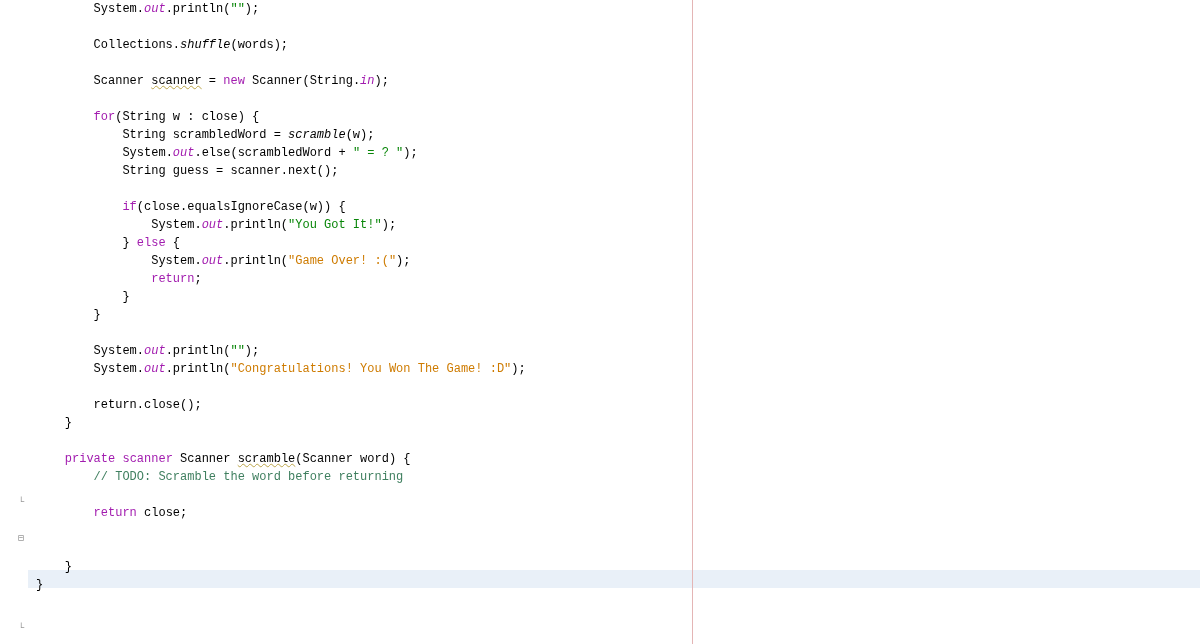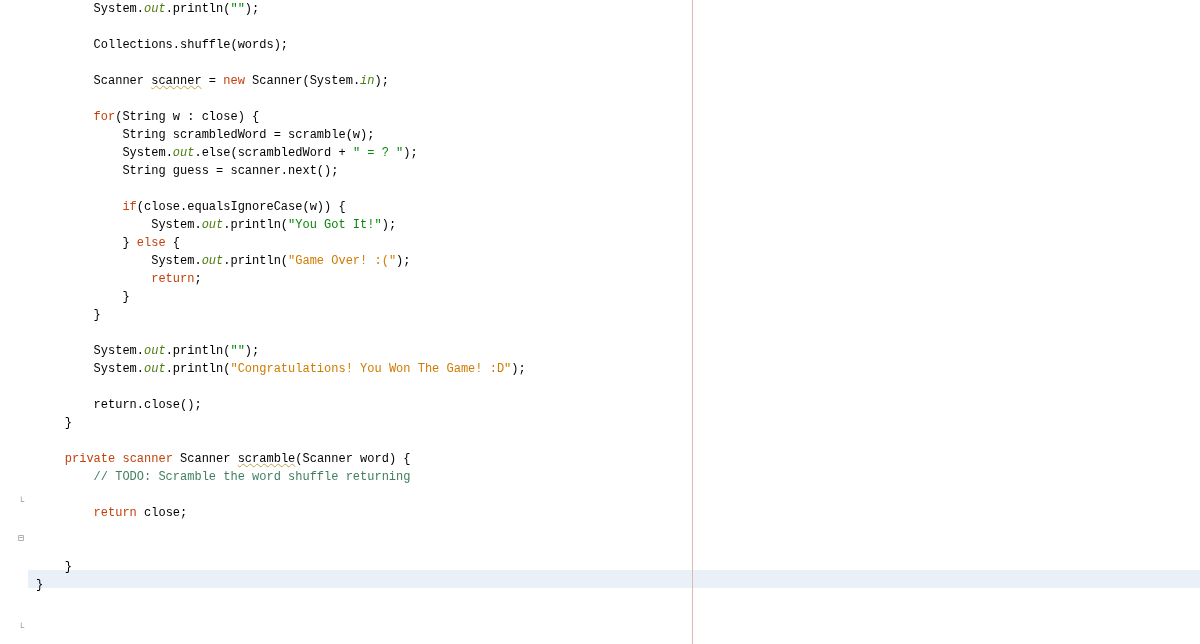"out" .fld2 { color: #4d7c0f -> #a21caf }
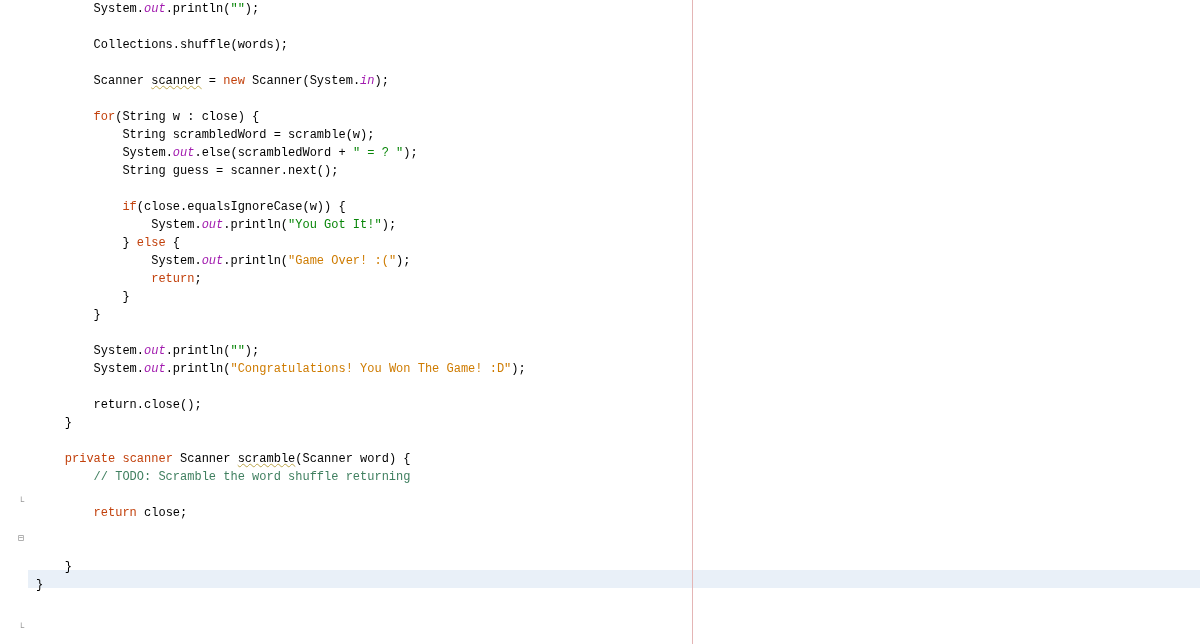"shuffle" .call-italic { font-style: none -> italic }
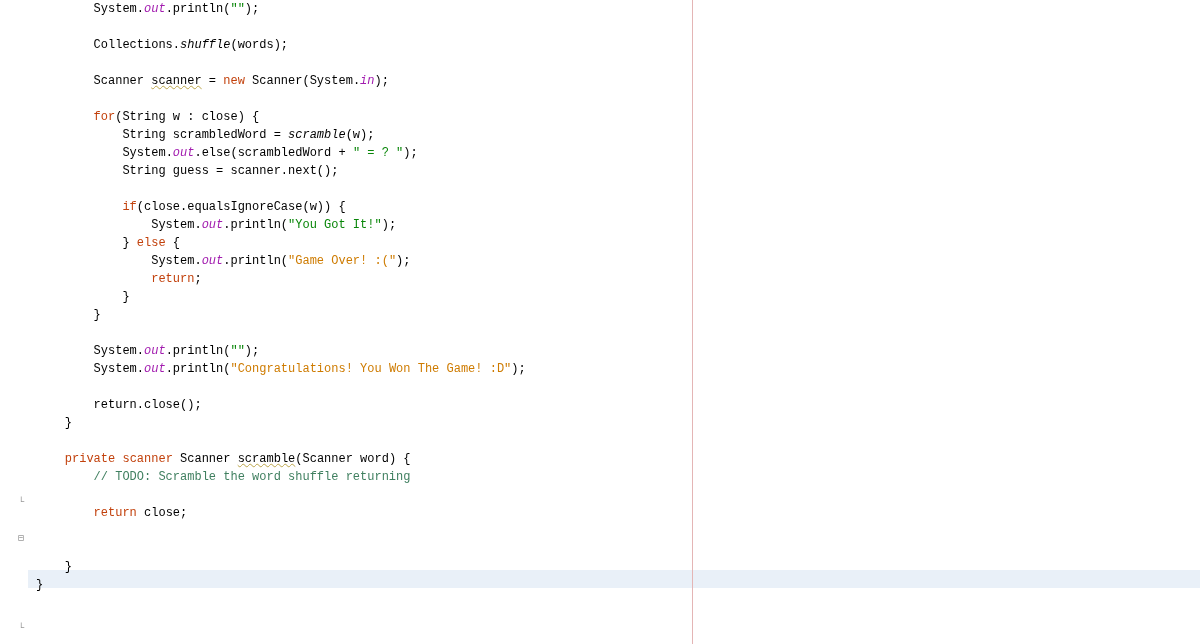"new" .kw { color: #c2410c -> #a21caf }
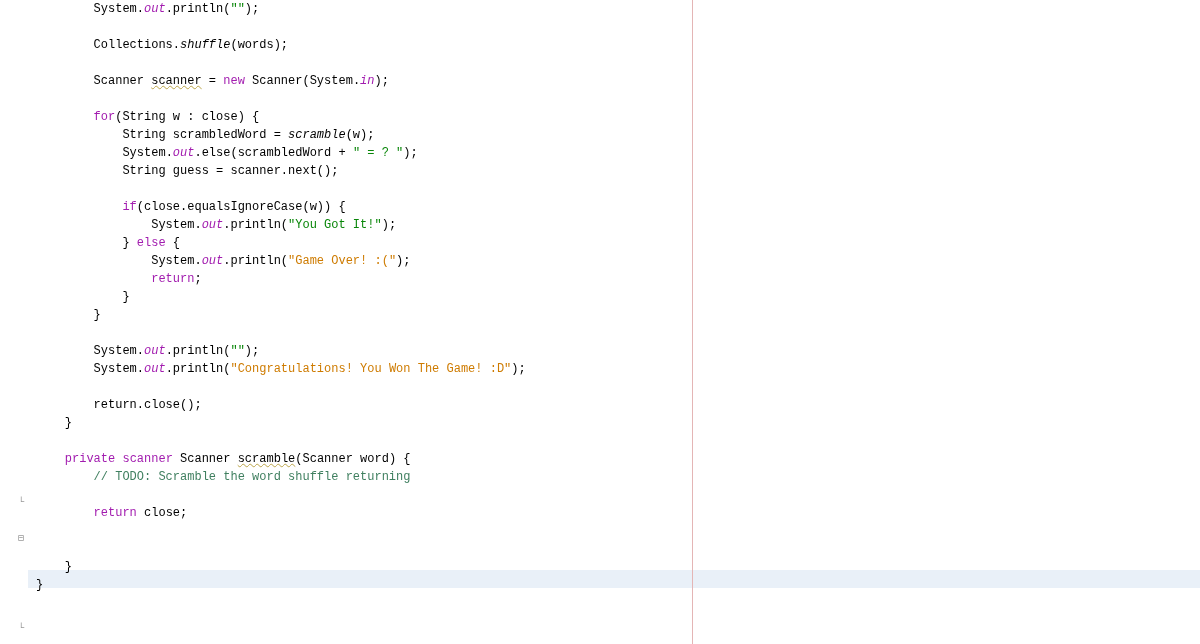"Scanner(System." span { text: System -> String }
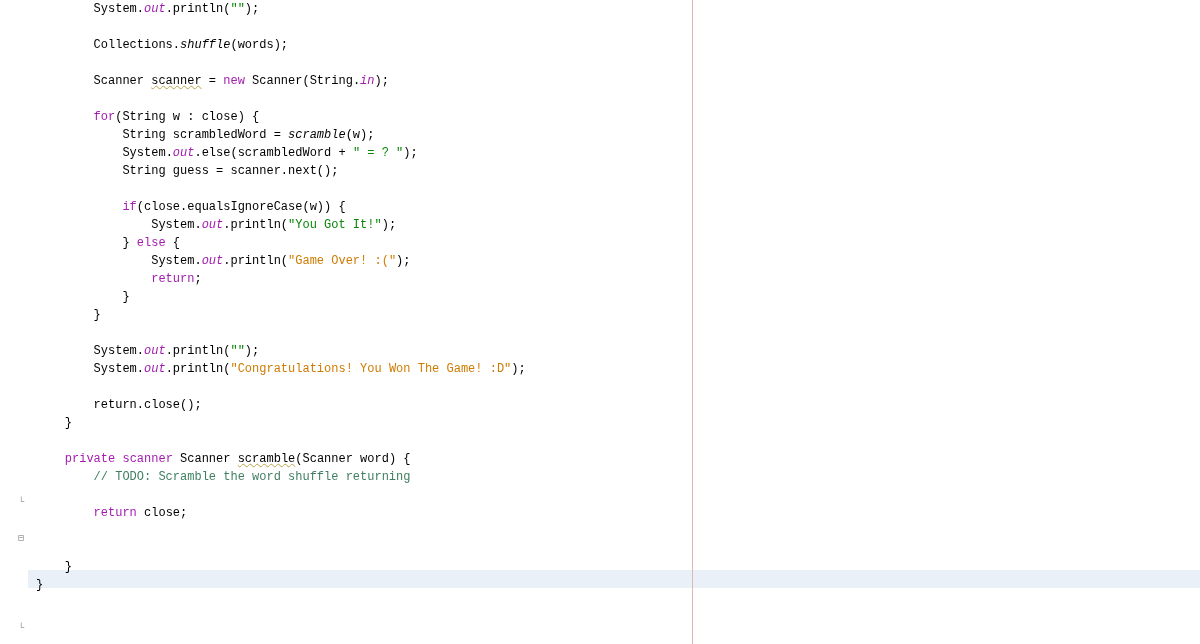"// TODO: Scramble the word" span.comment { text: shuffle -> before }
